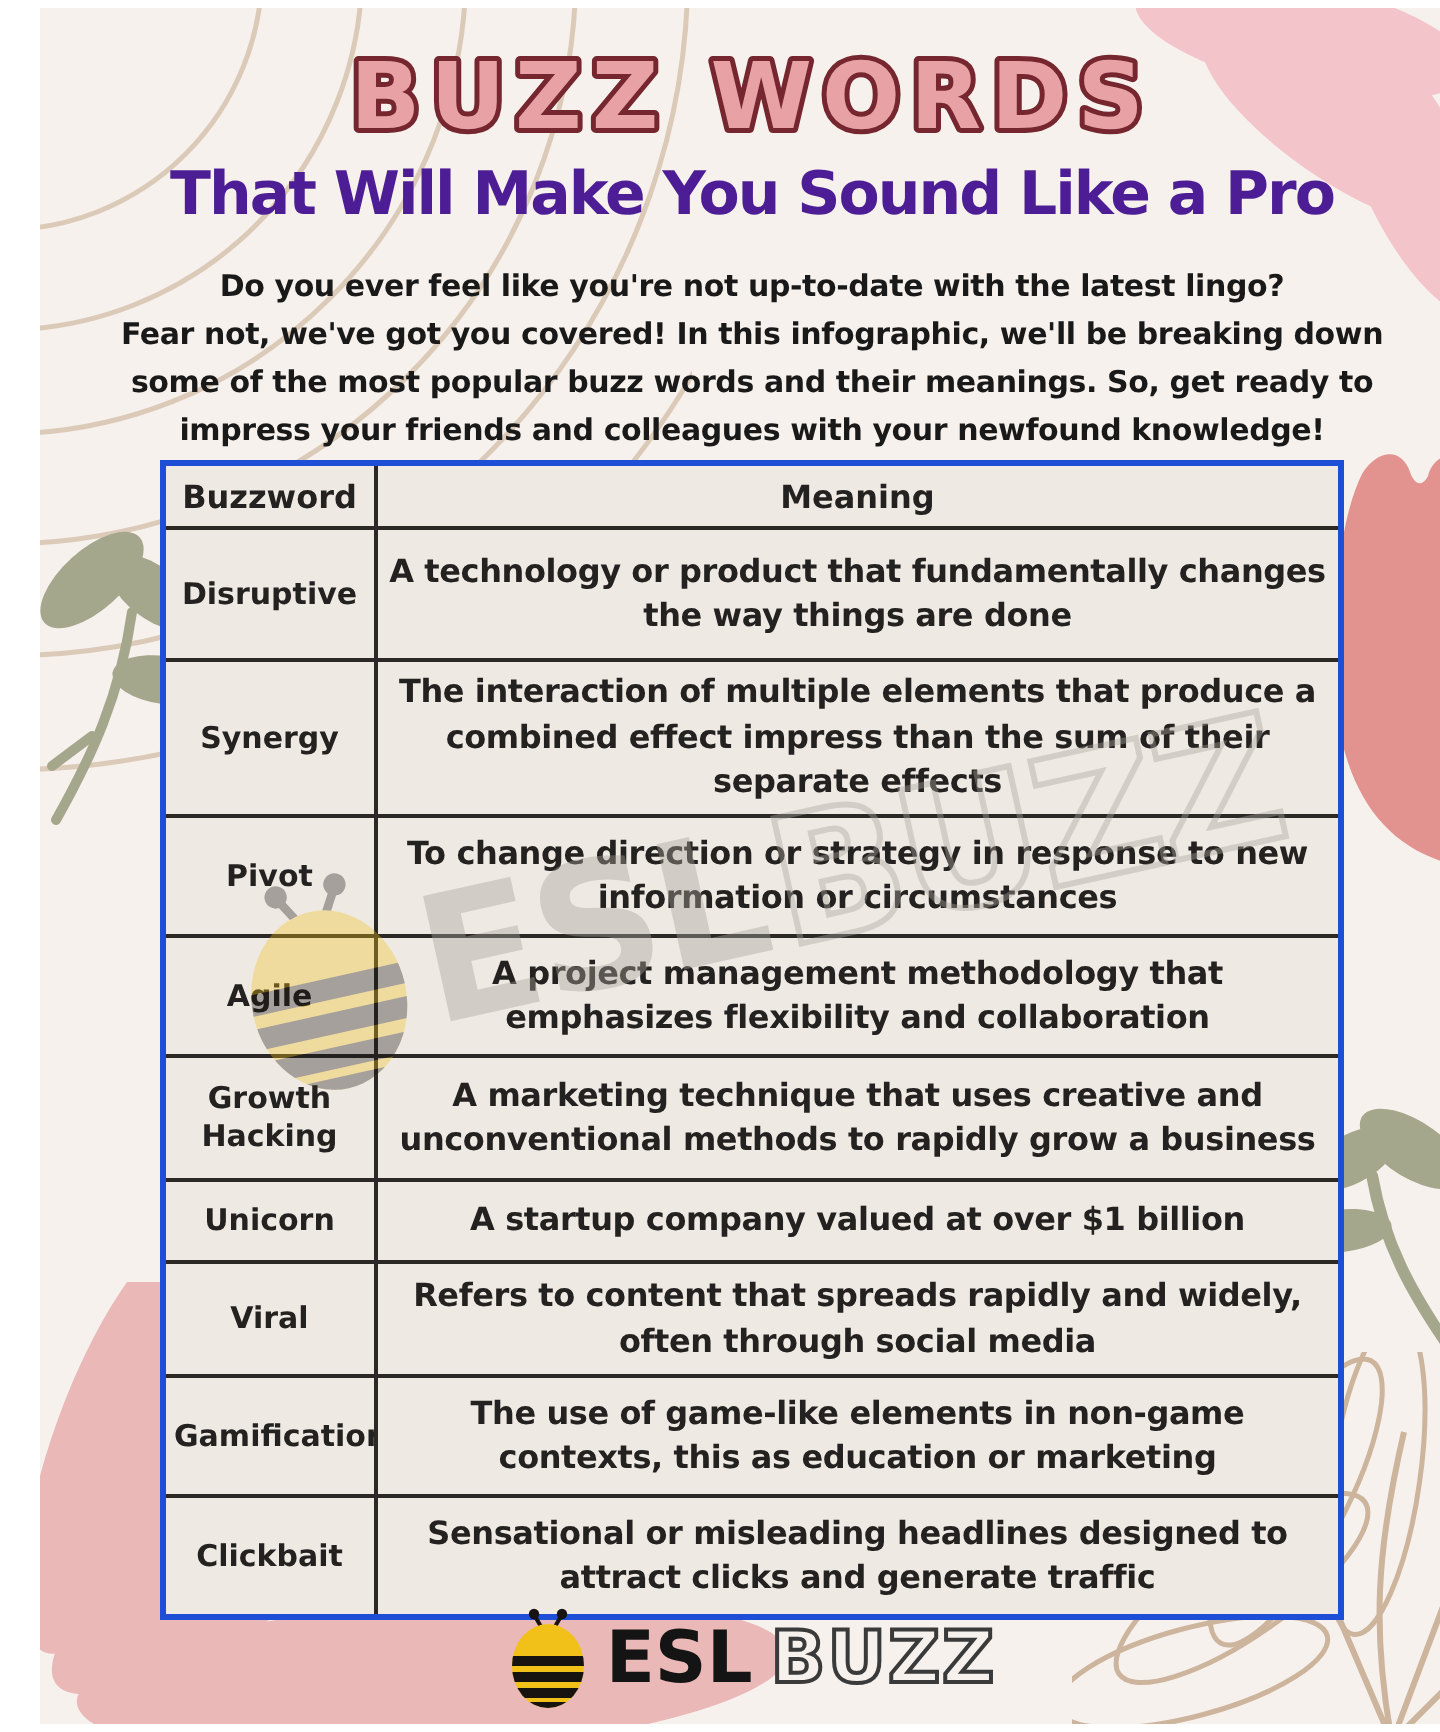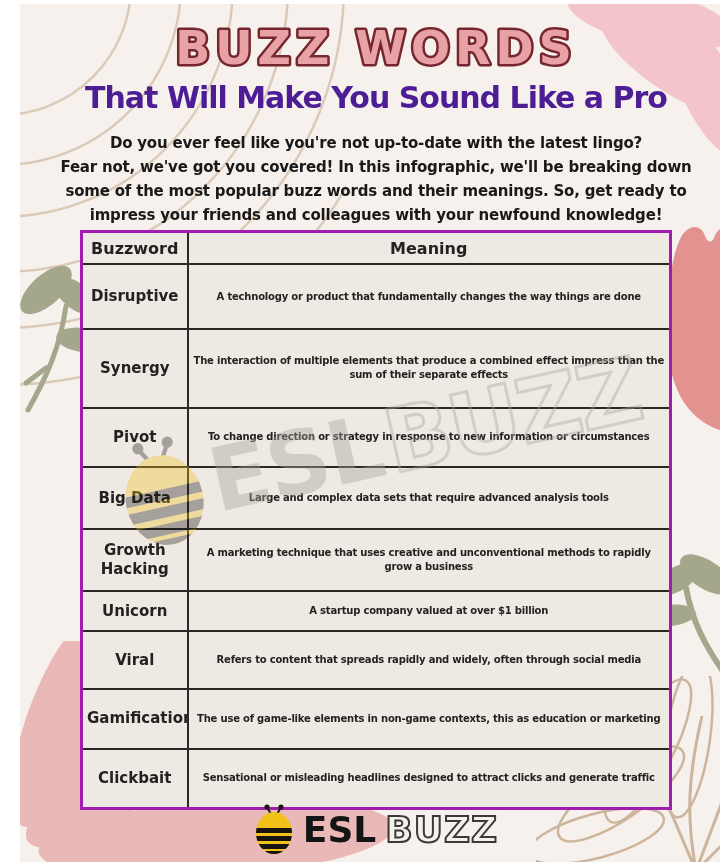"Buzzword" table.buzz { border: 3px solid #a21caf -> 3px solid #1d4ed8 }
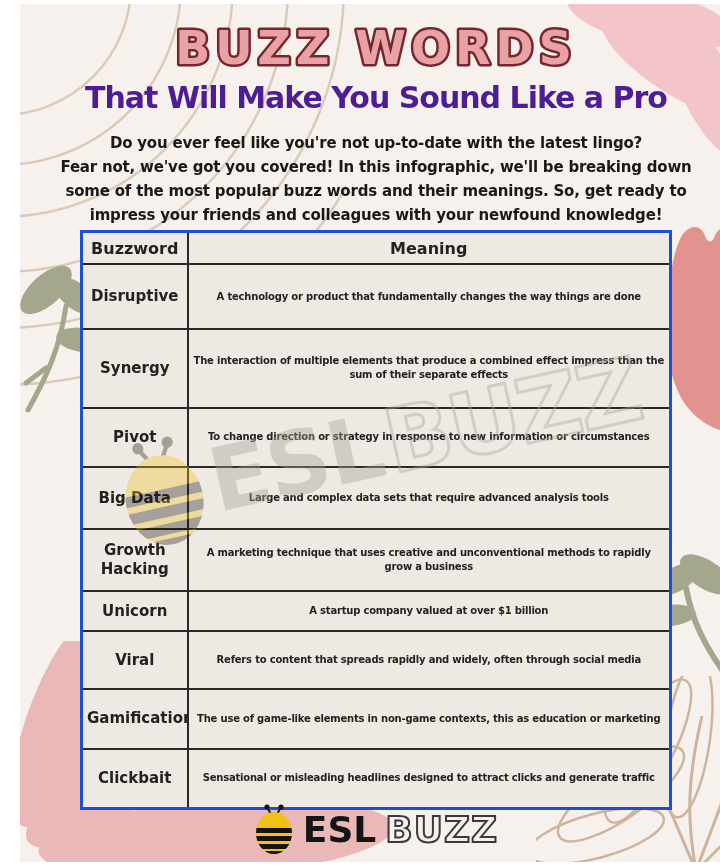"A technology or product that" td.meaning { font-size: 10px -> 16px }
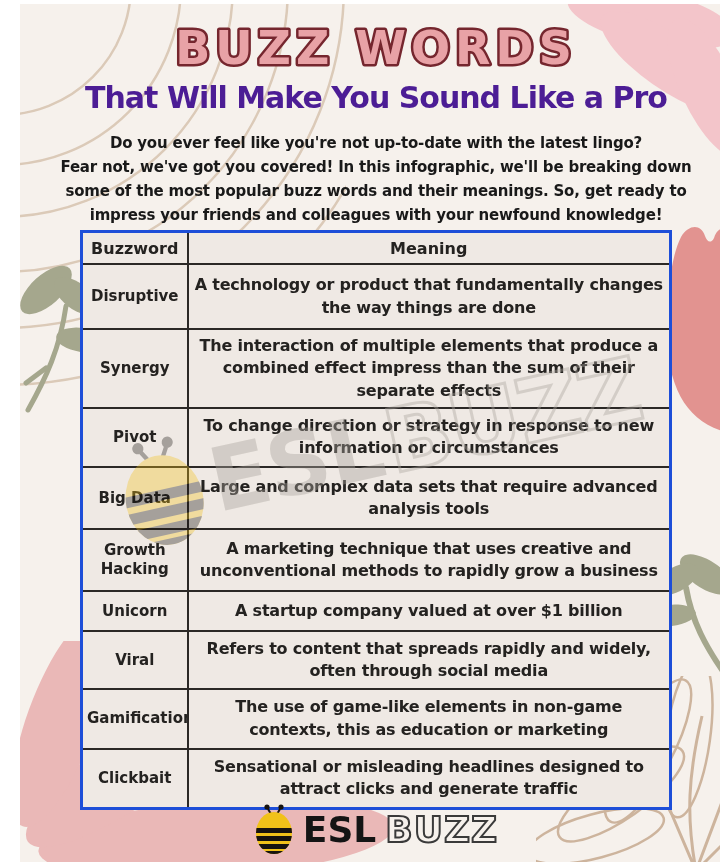"Agile" tr { html: none -> <tr> <td>Agile</td> <td>A project management methodology that emphasizes flexibility and collaboration</td> </tr> }
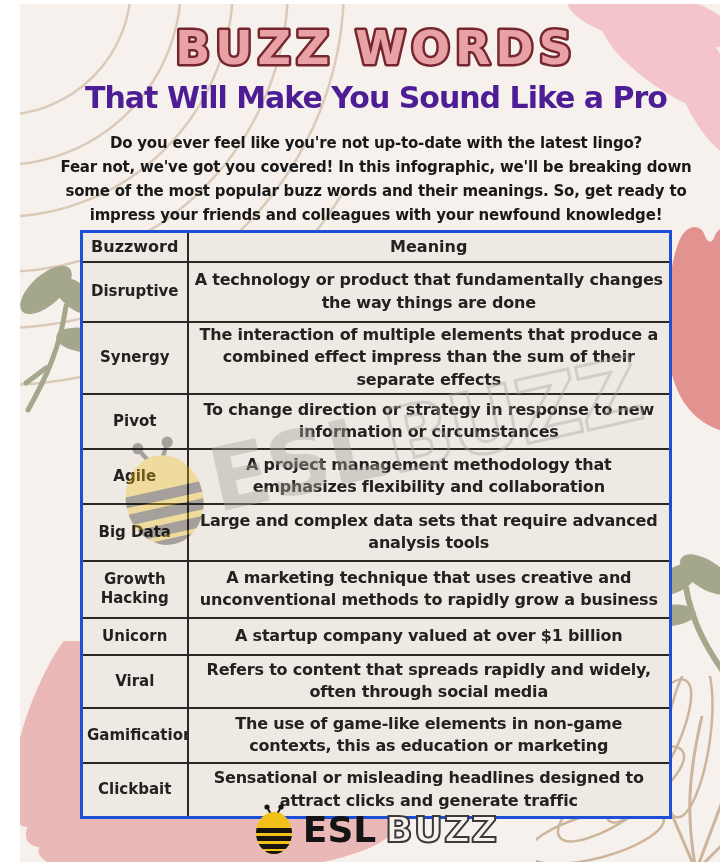"Big Data" tr { html: <tr> <td>Big Data</td> <td>Large and complex data sets that require advanced analysis tools</td> </tr> -> none }
